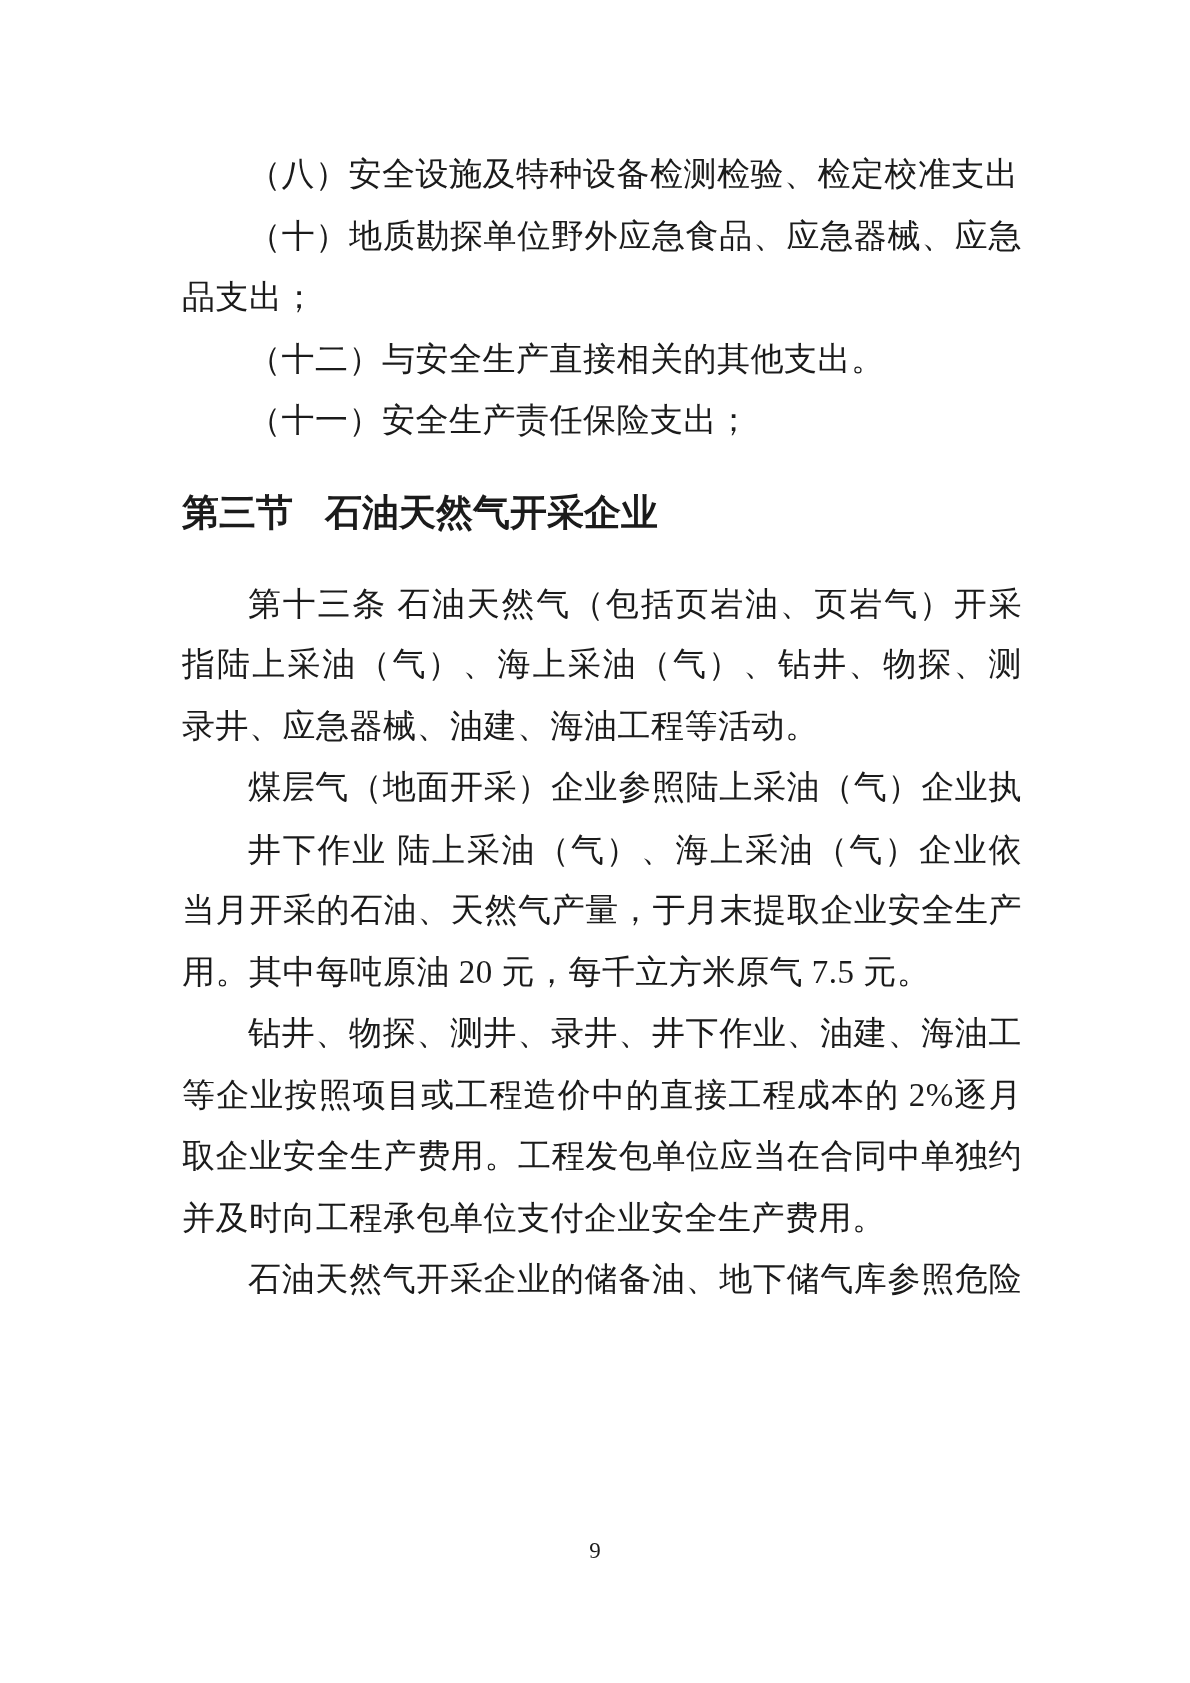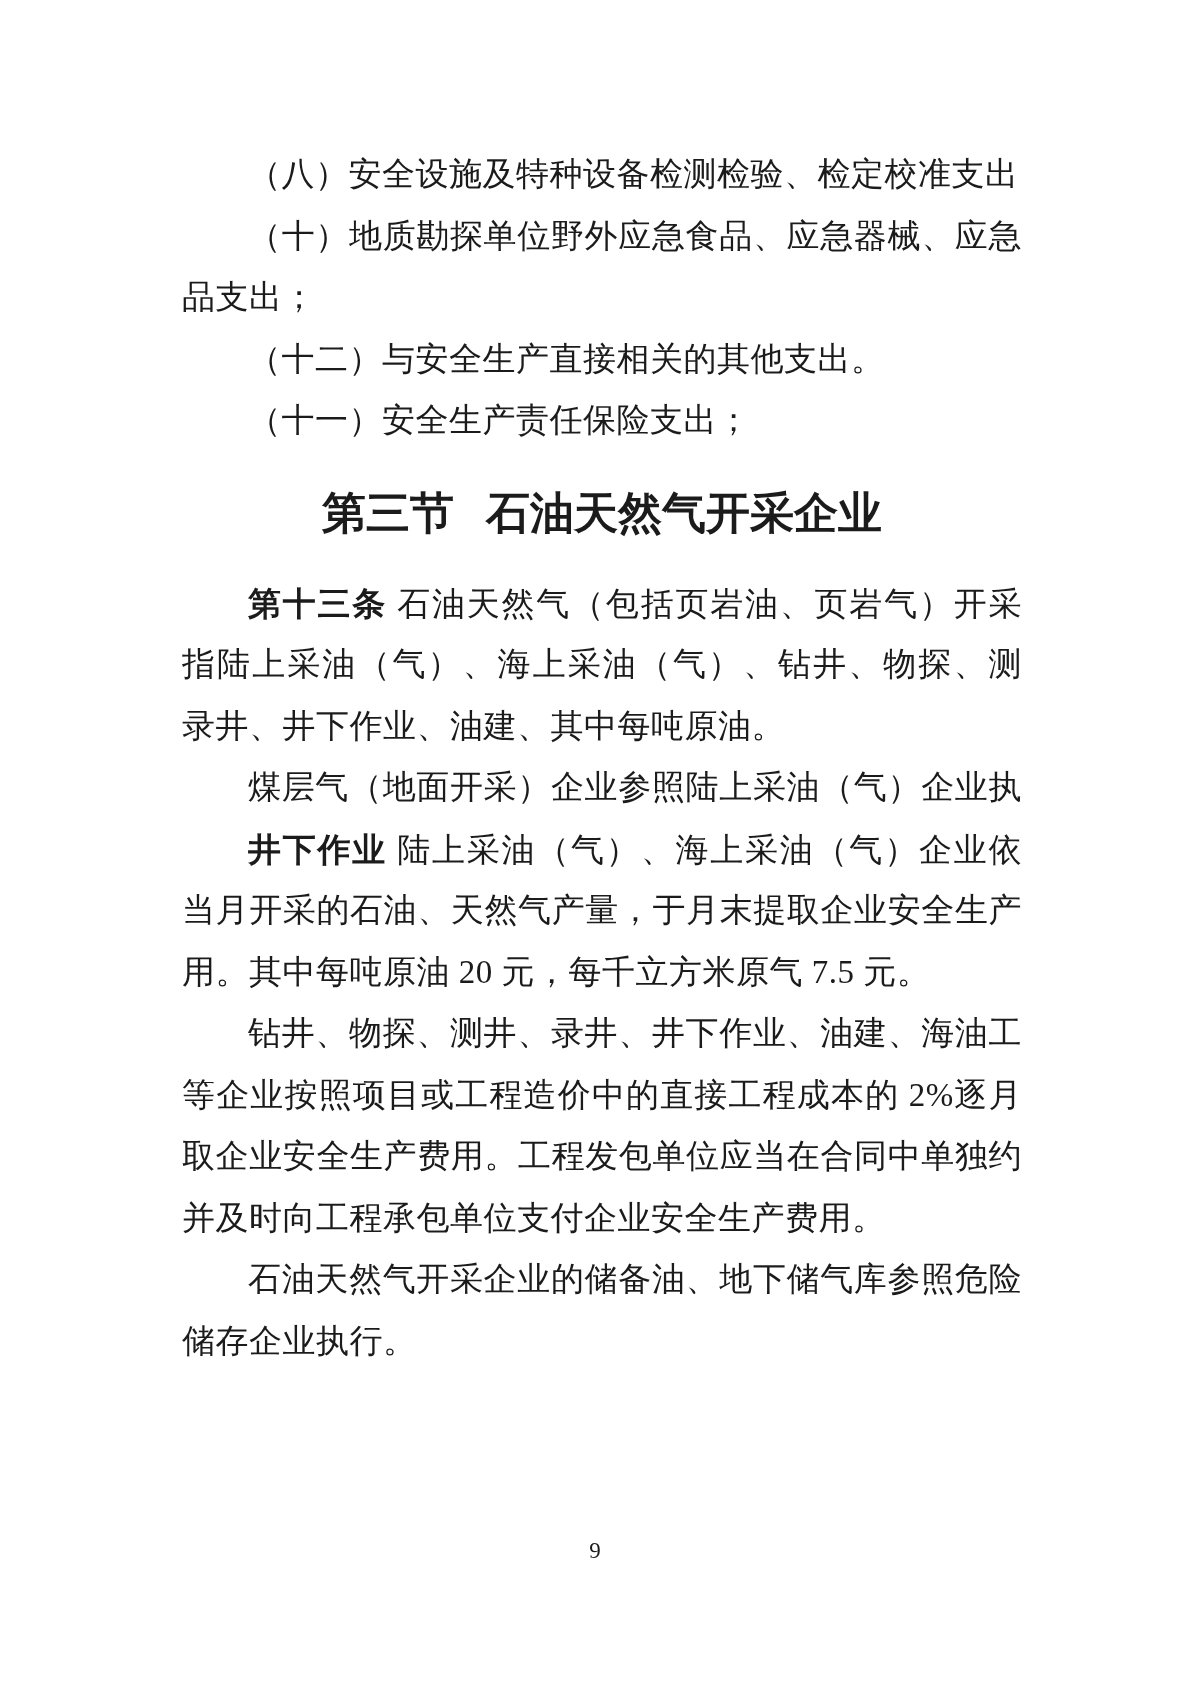"第三节 石油天然气开采企业" .heading { font-size: 44px -> 37px; text-align: center -> left }
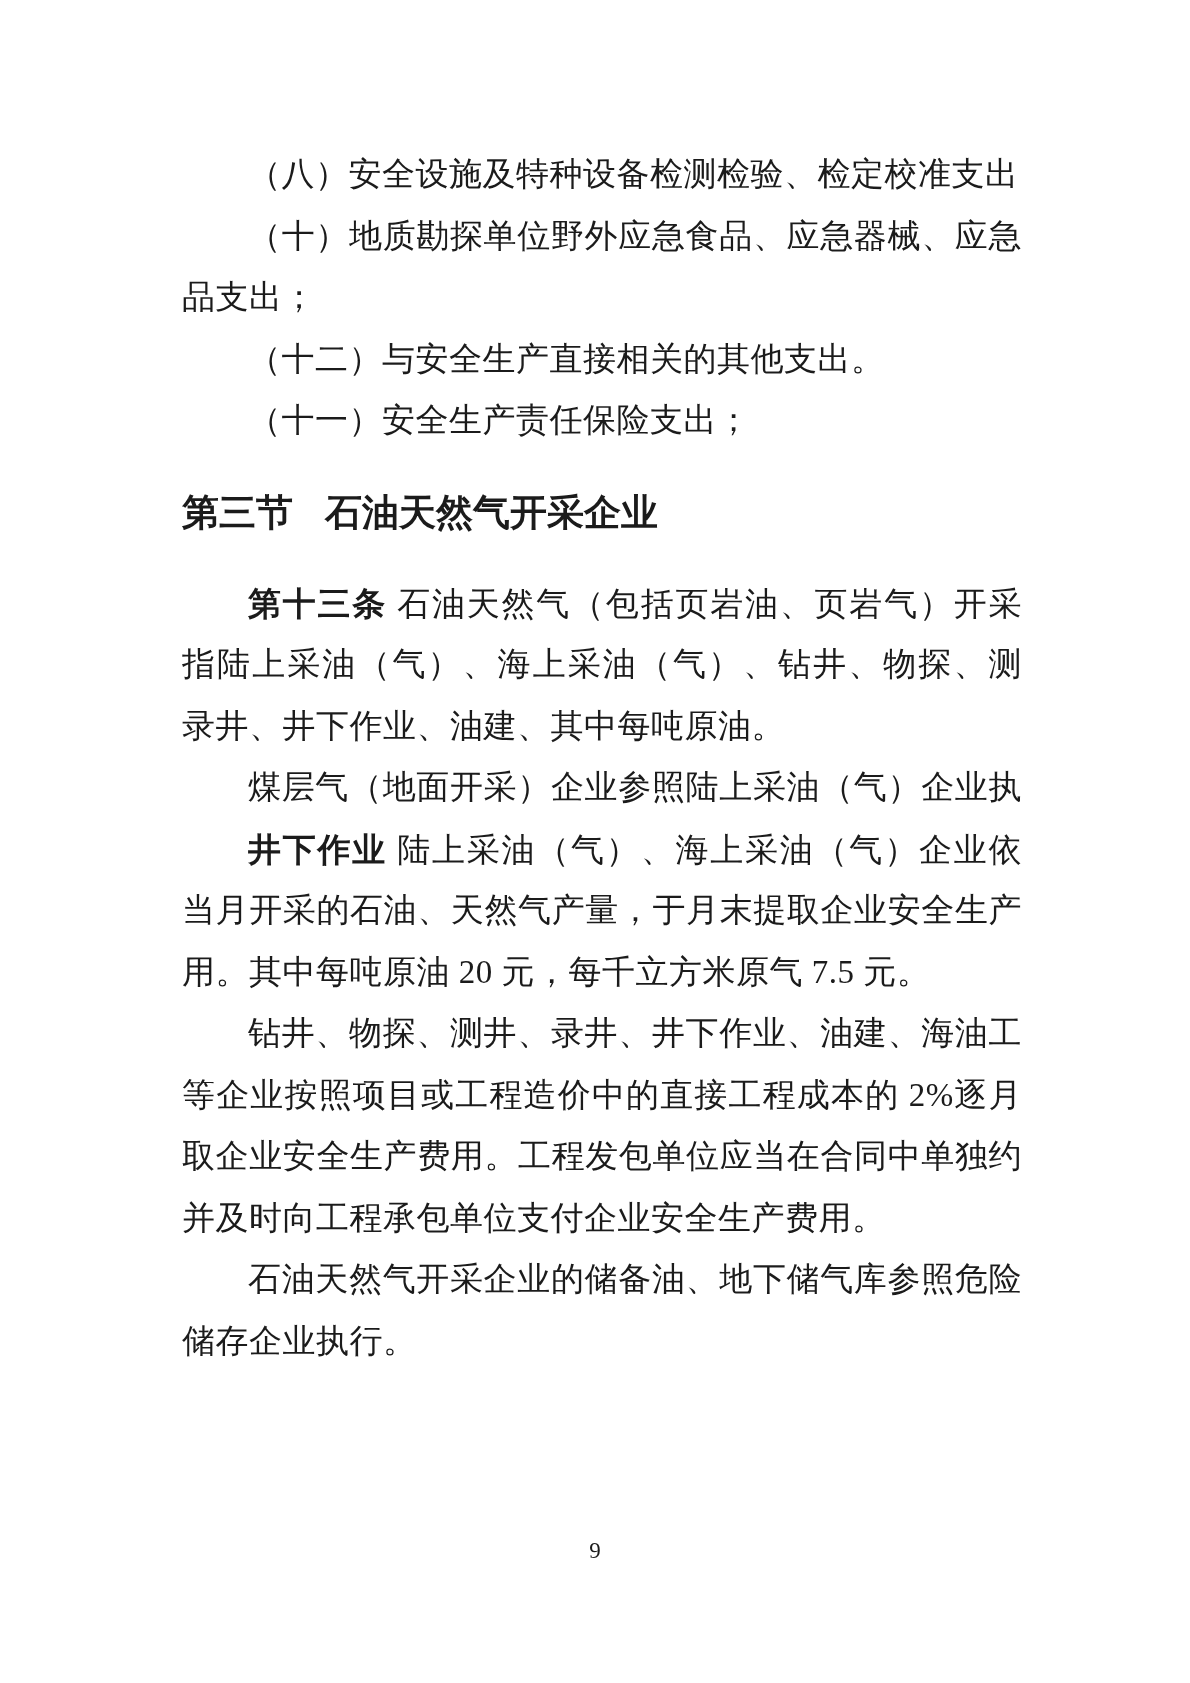"第十三条" .lead { font-weight: bold -> normal }
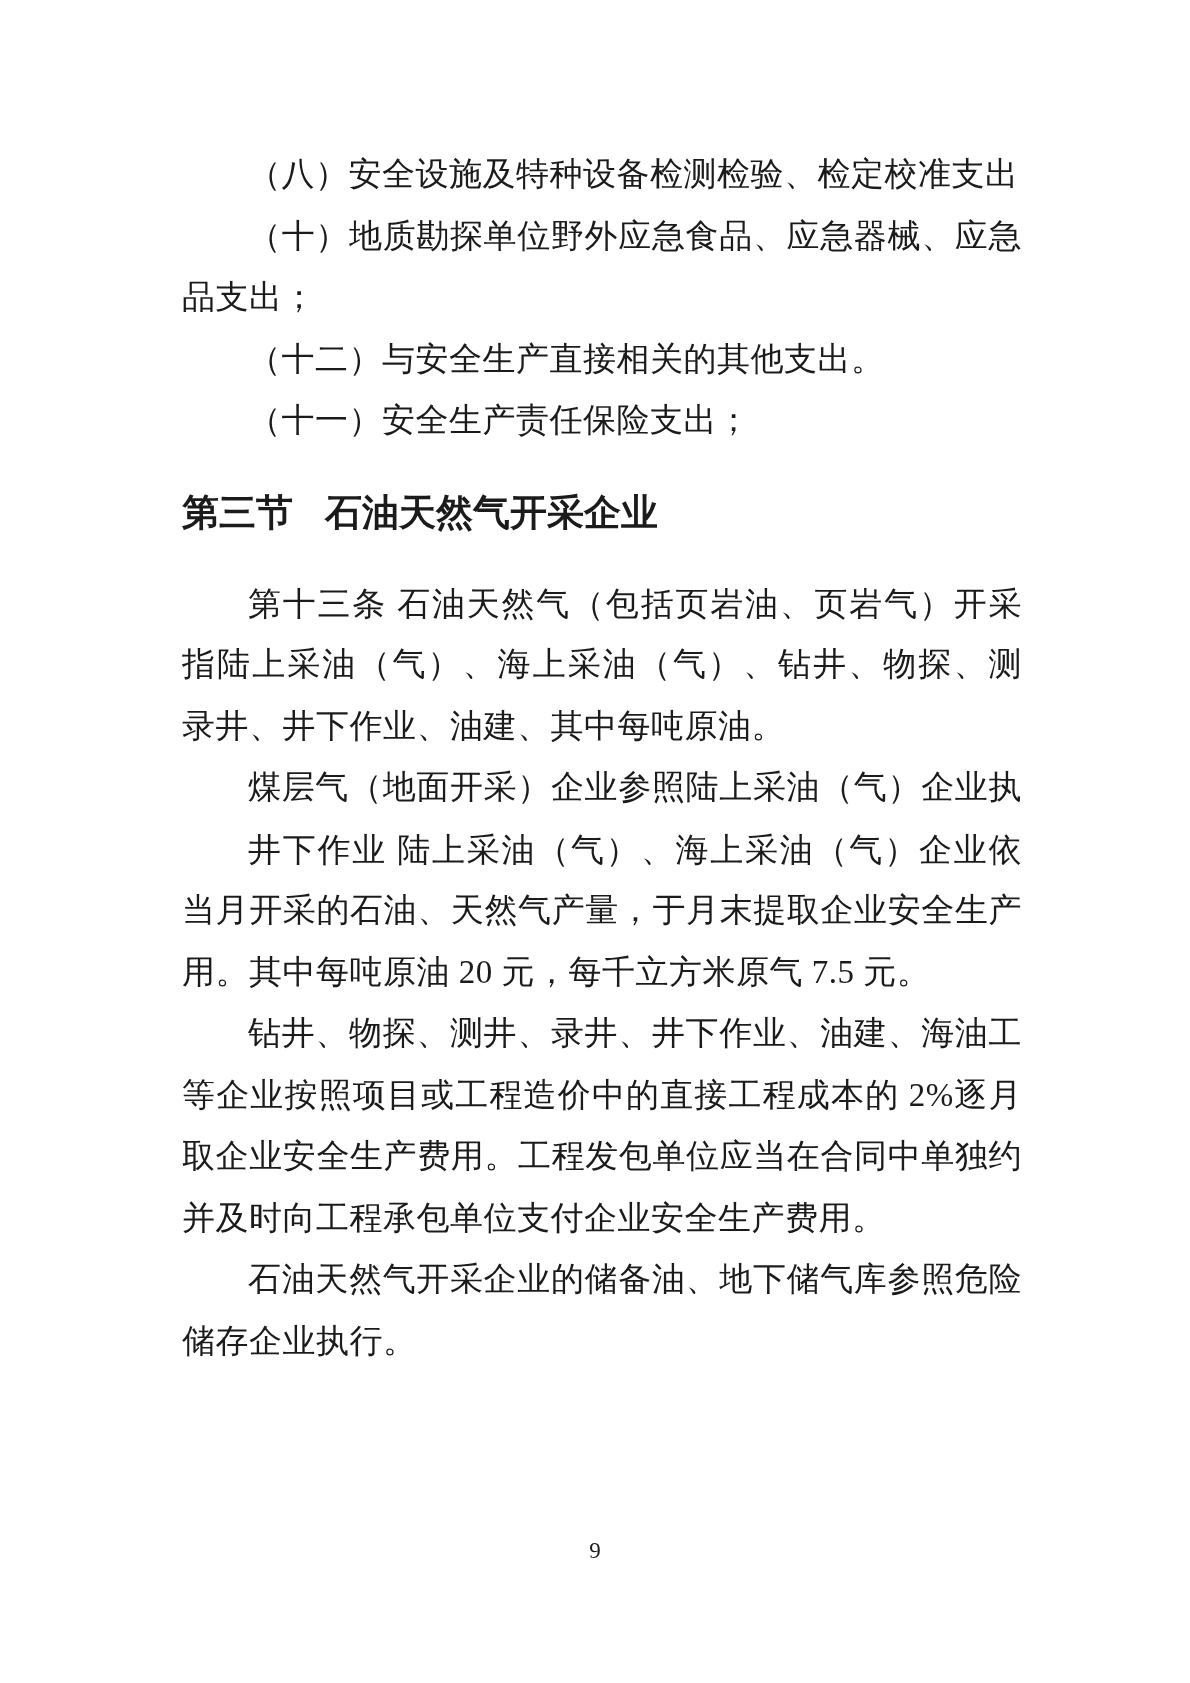"录井、井下作业、油建、其中每吨原油。" div.line { text: 井下作业、油建、其中每吨原油 -> 应急器械、油建、海油工程等活动 }
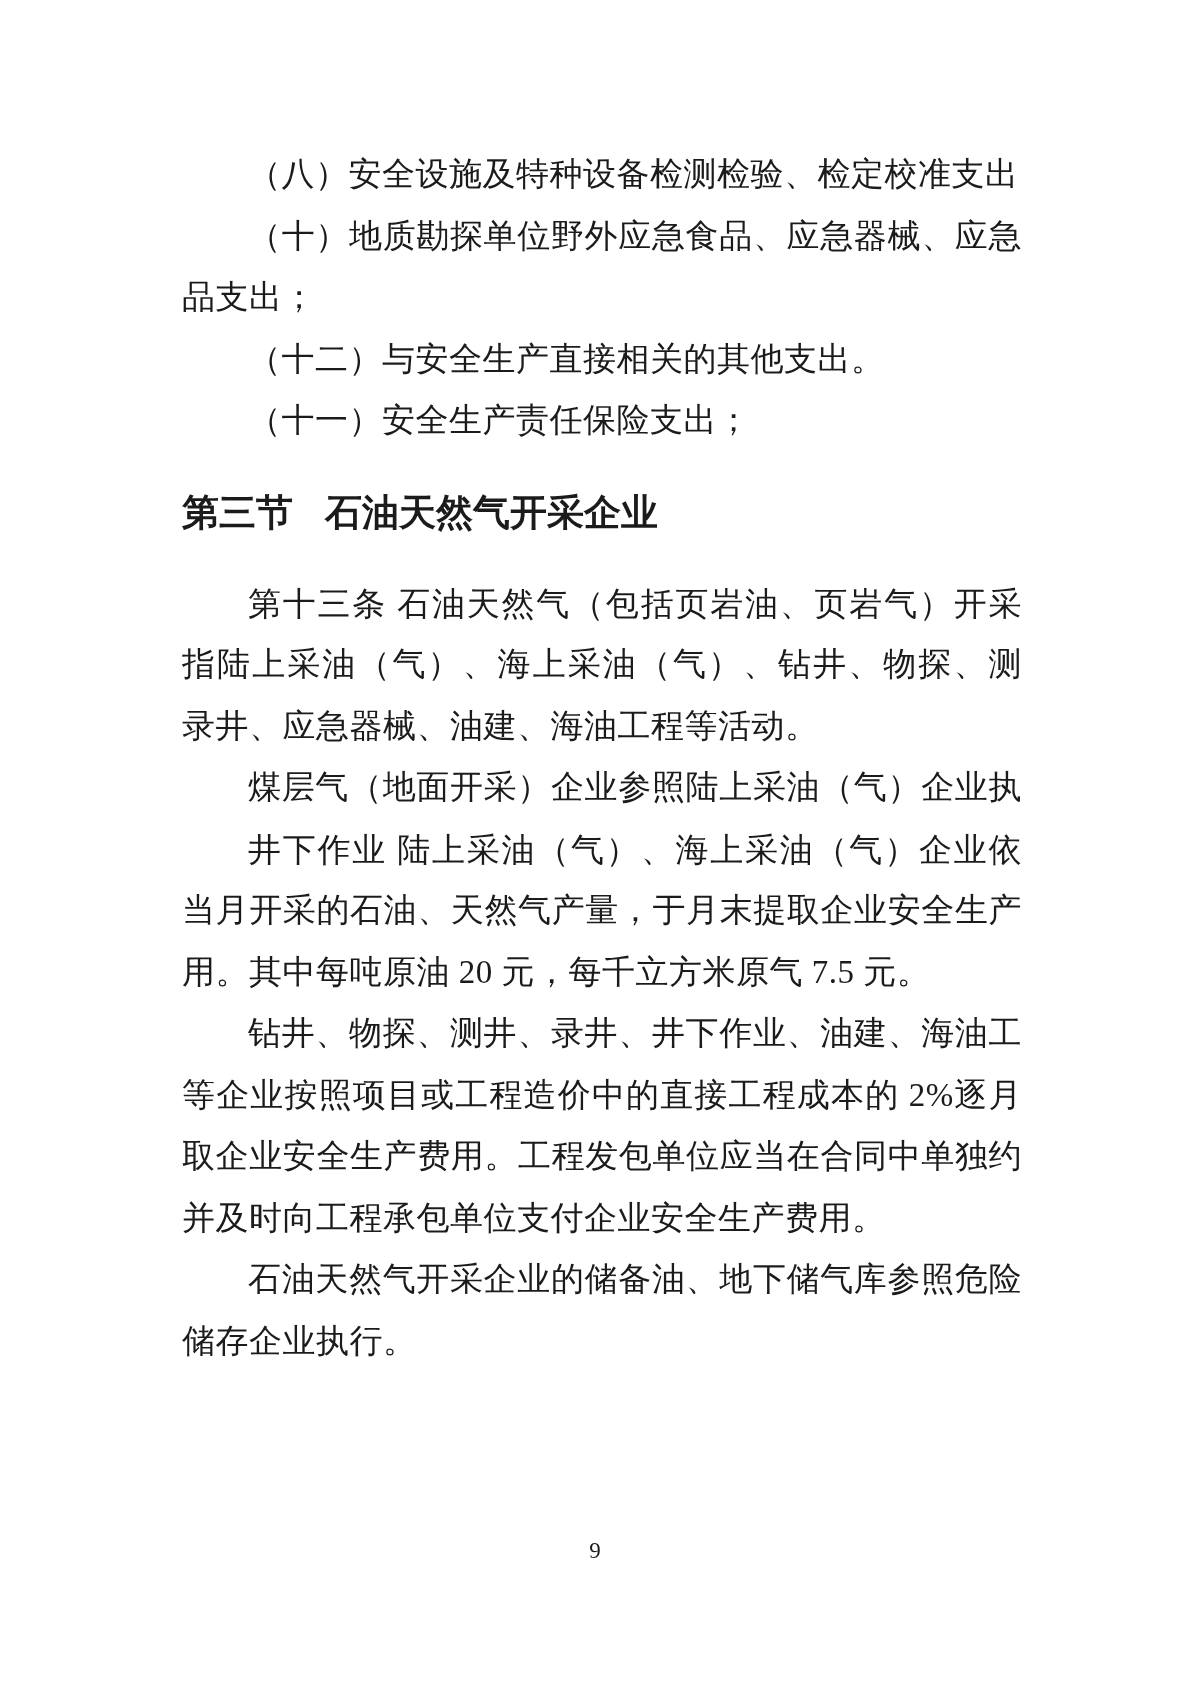"储存企业执行。" div.line { html: <div>储存企业执行。</div> -> none }
